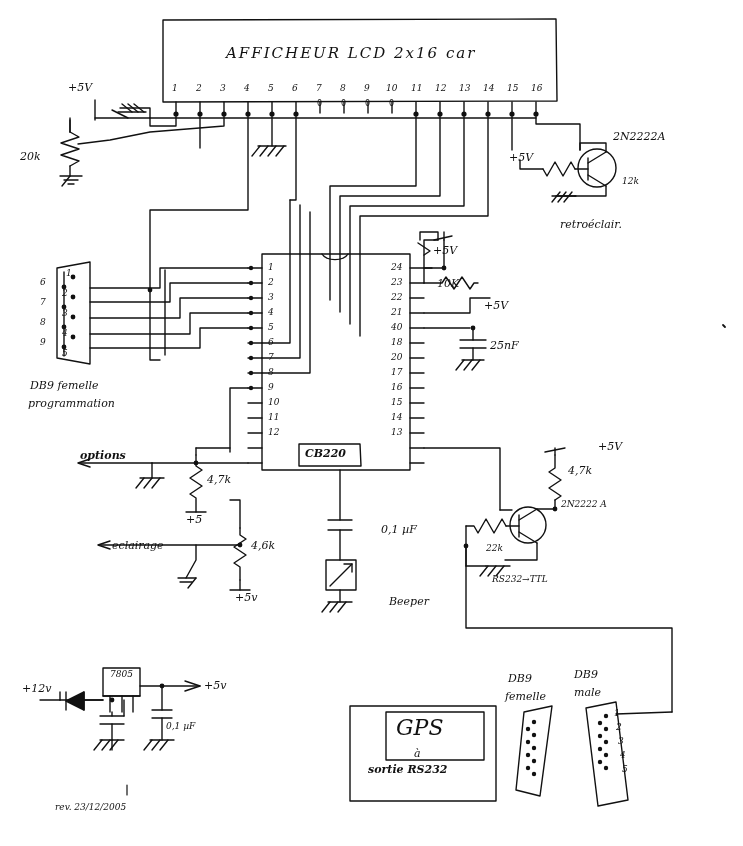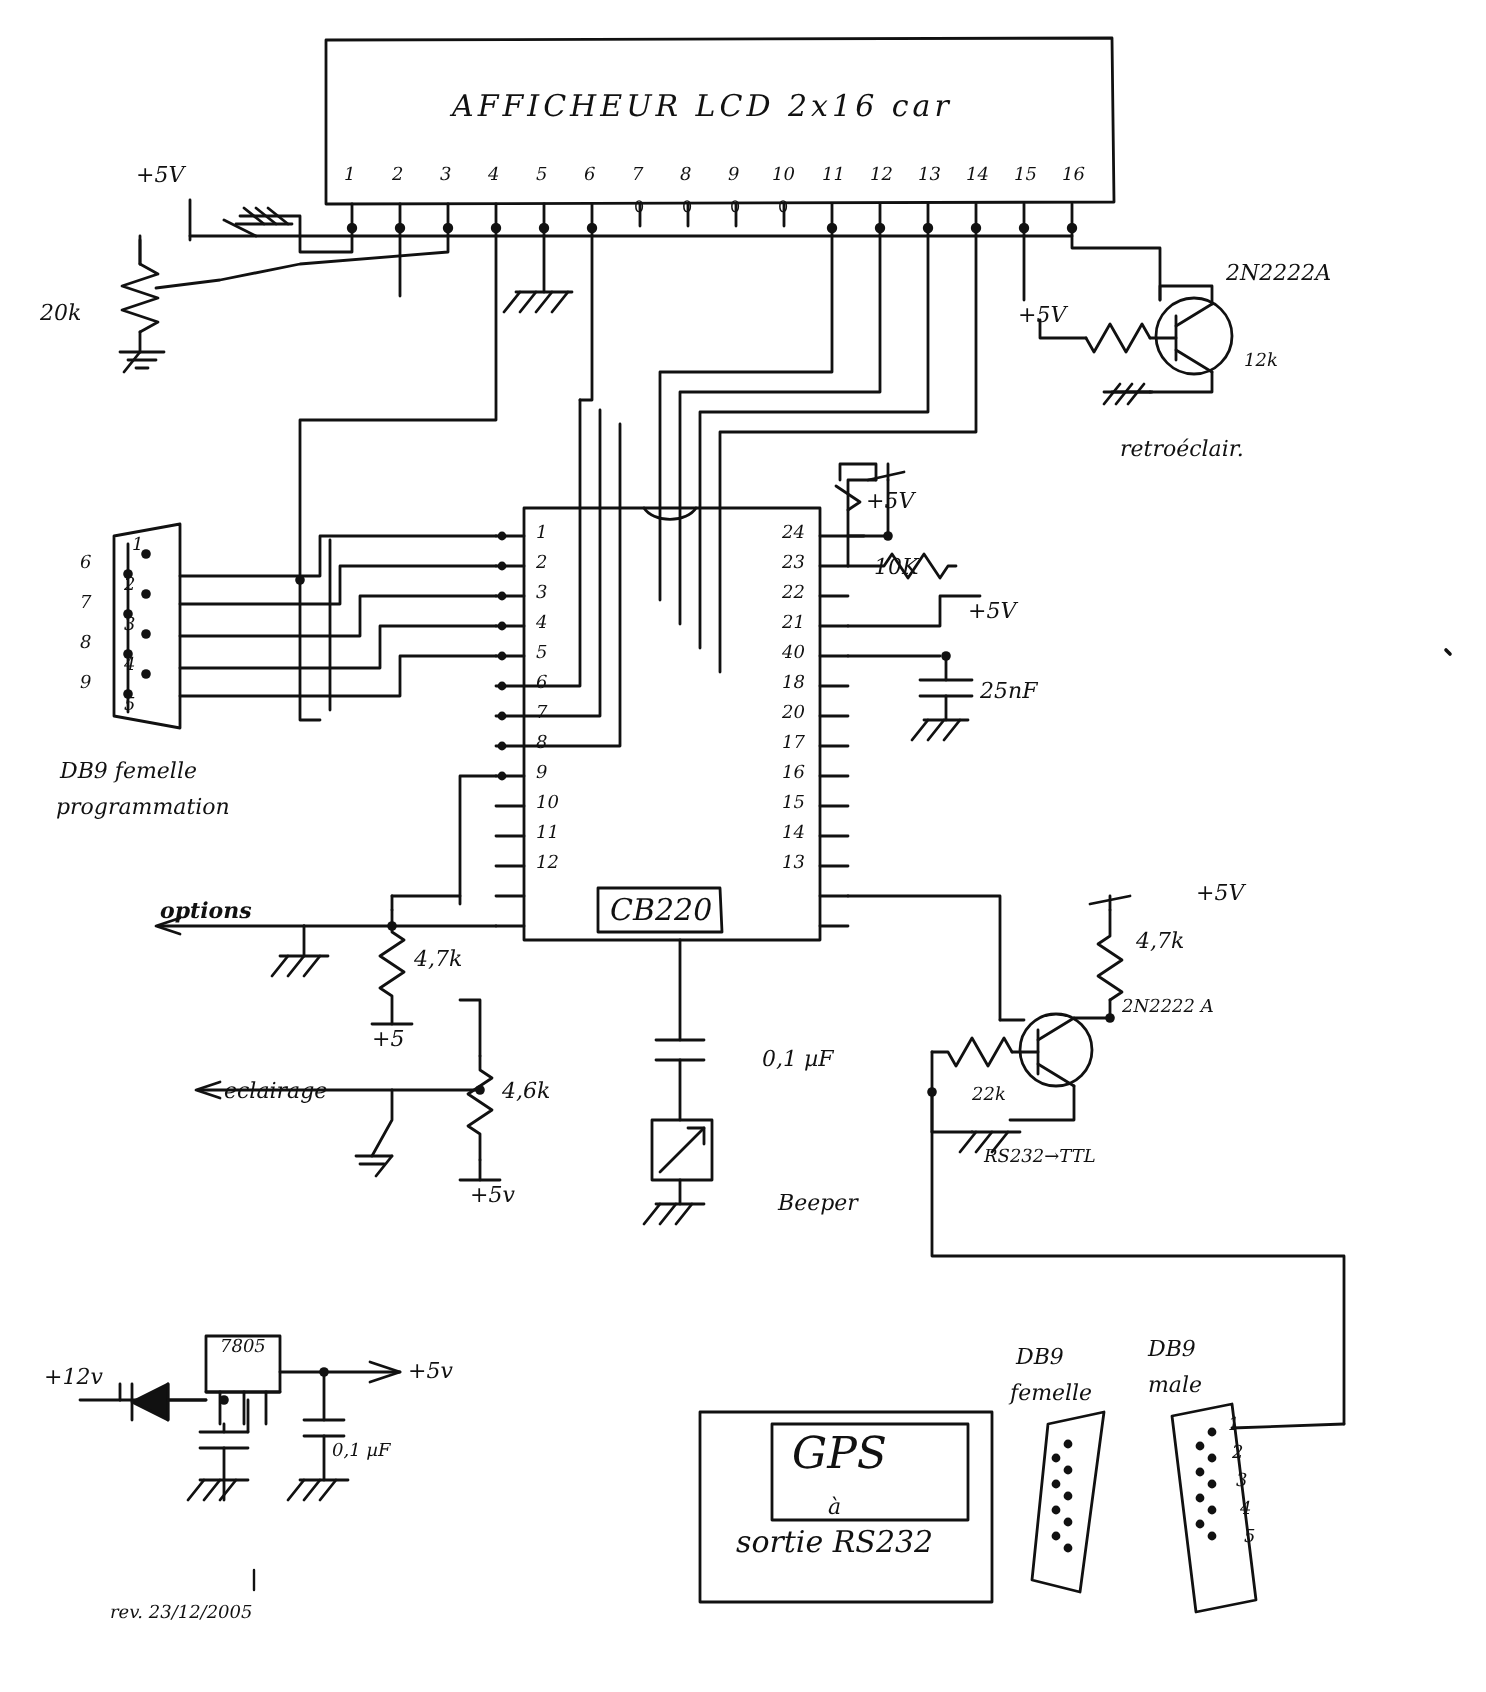"CB220" .lg { font-size: 15px -> 11px; font-weight: none -> bold }
